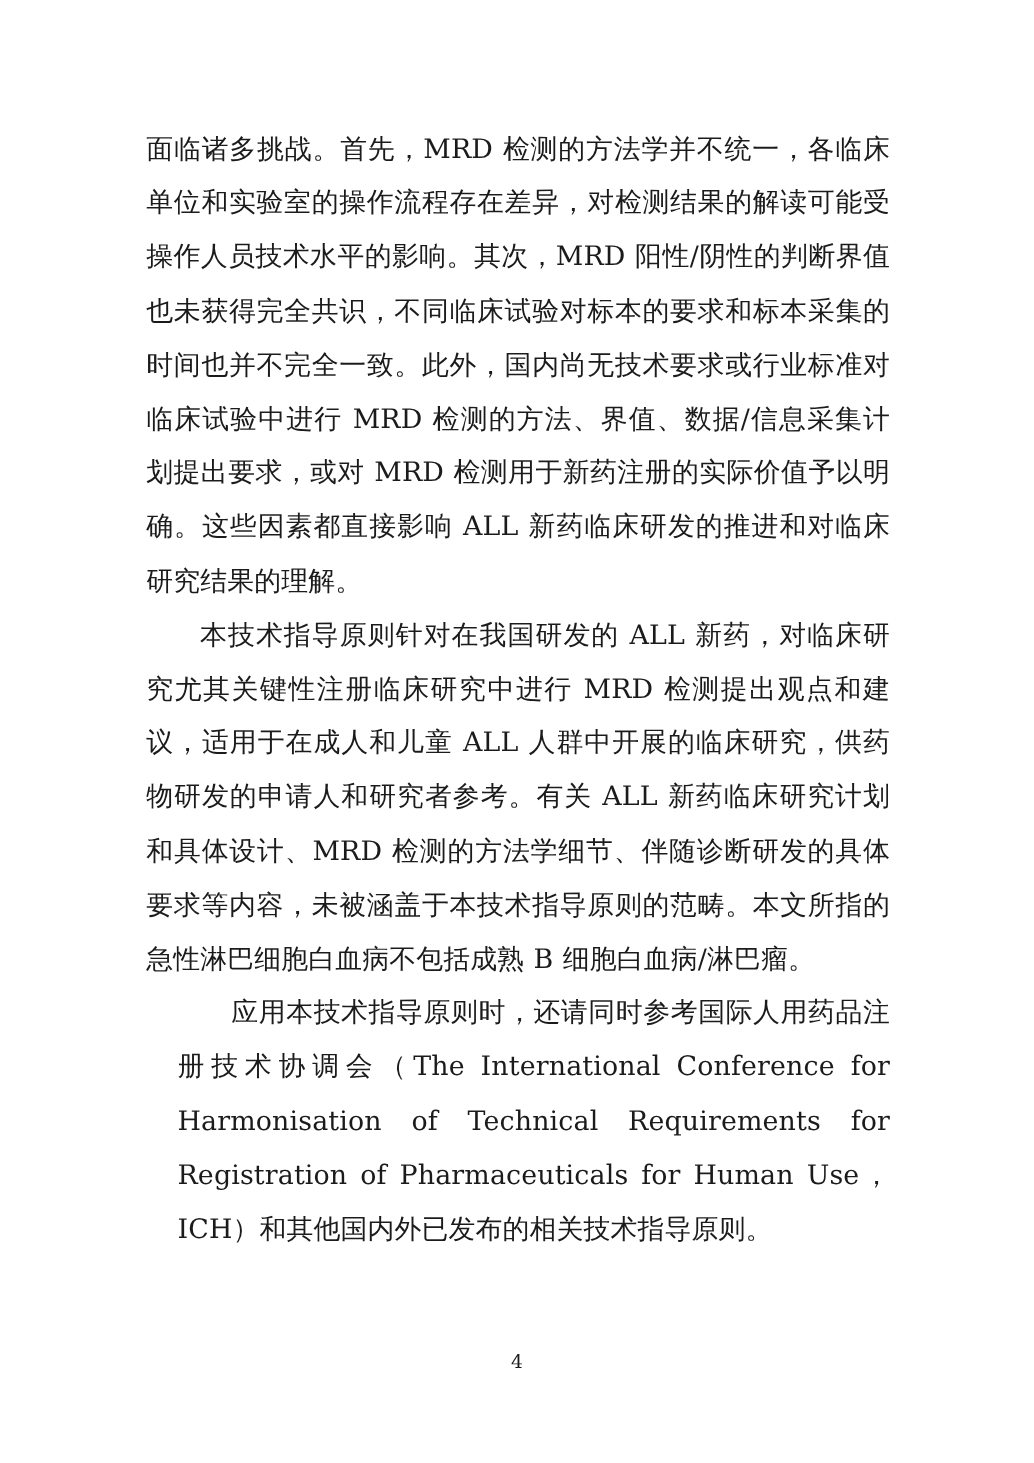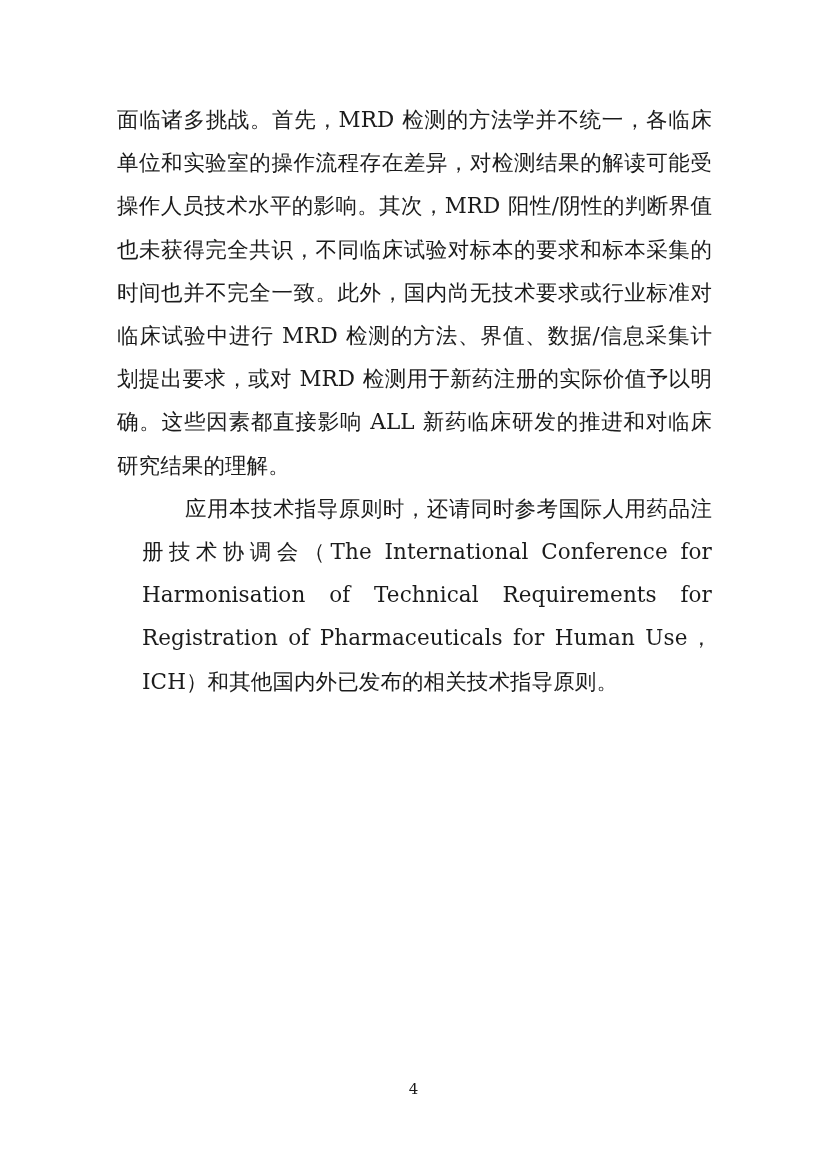"本技术指导原则针对在我国研发的 ALL" p.para { html: none -> <p>本技术指导原则针对在我国研发的 ALL 新药，对临床研究尤其关键性注册临床研究中进行 MRD 检测提出观点和建议，适用于在成人和儿童 ALL 人群中开展的临床研究，供药物研发的申请人和研究者参考。有关 ALL 新药临床研究计划和具体设计、MRD 检测的方法学细节、伴随诊断研发的具体要求等内容，未被涵盖于本技术指导原则的范畴。本文所指的急性淋巴细胞白血病不包括成熟 B 细胞白血病/淋巴瘤。</p> }
